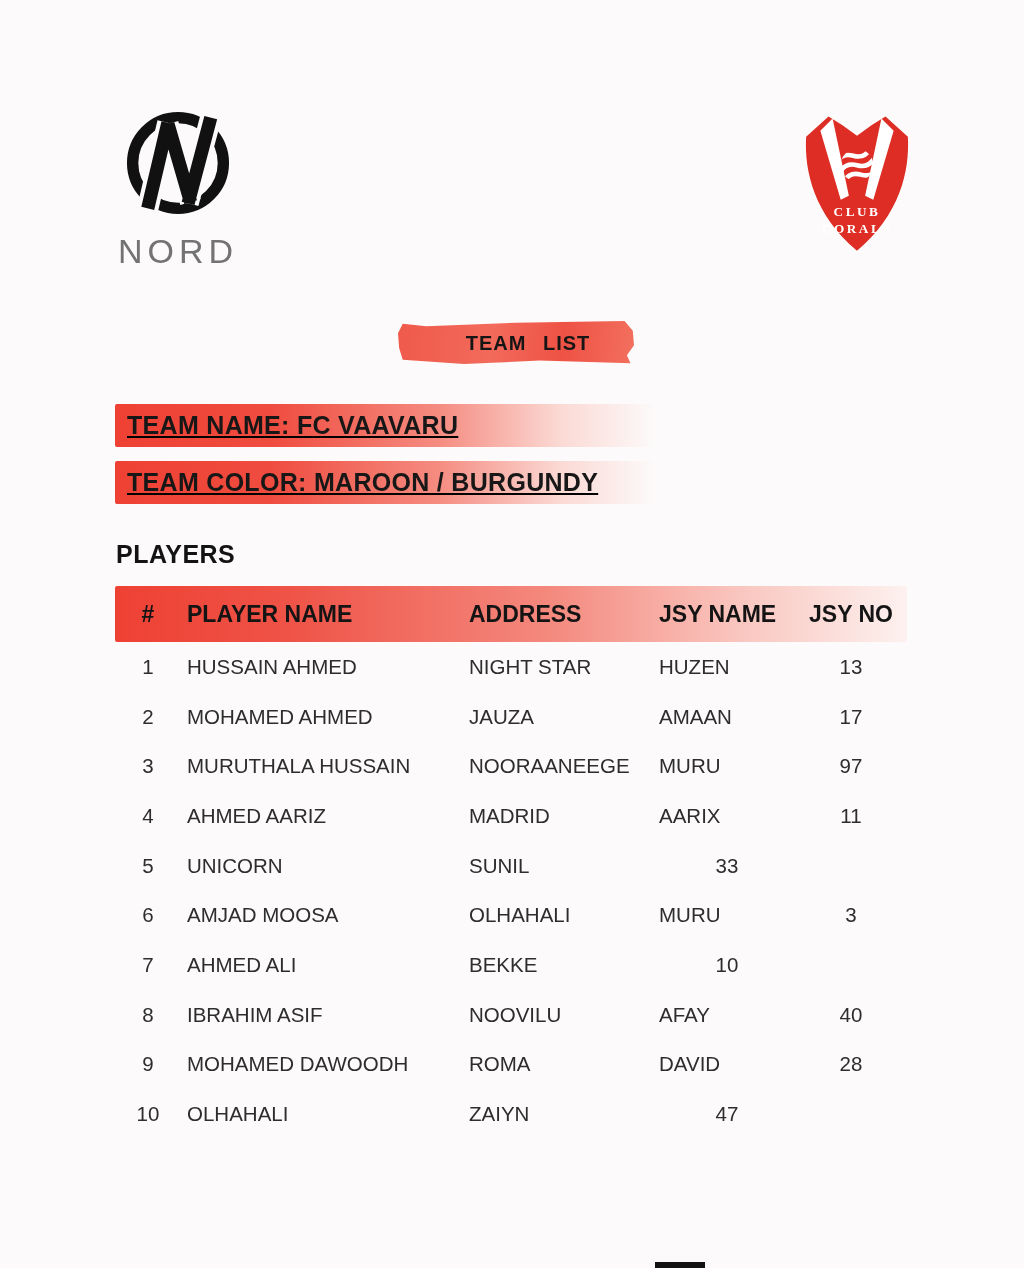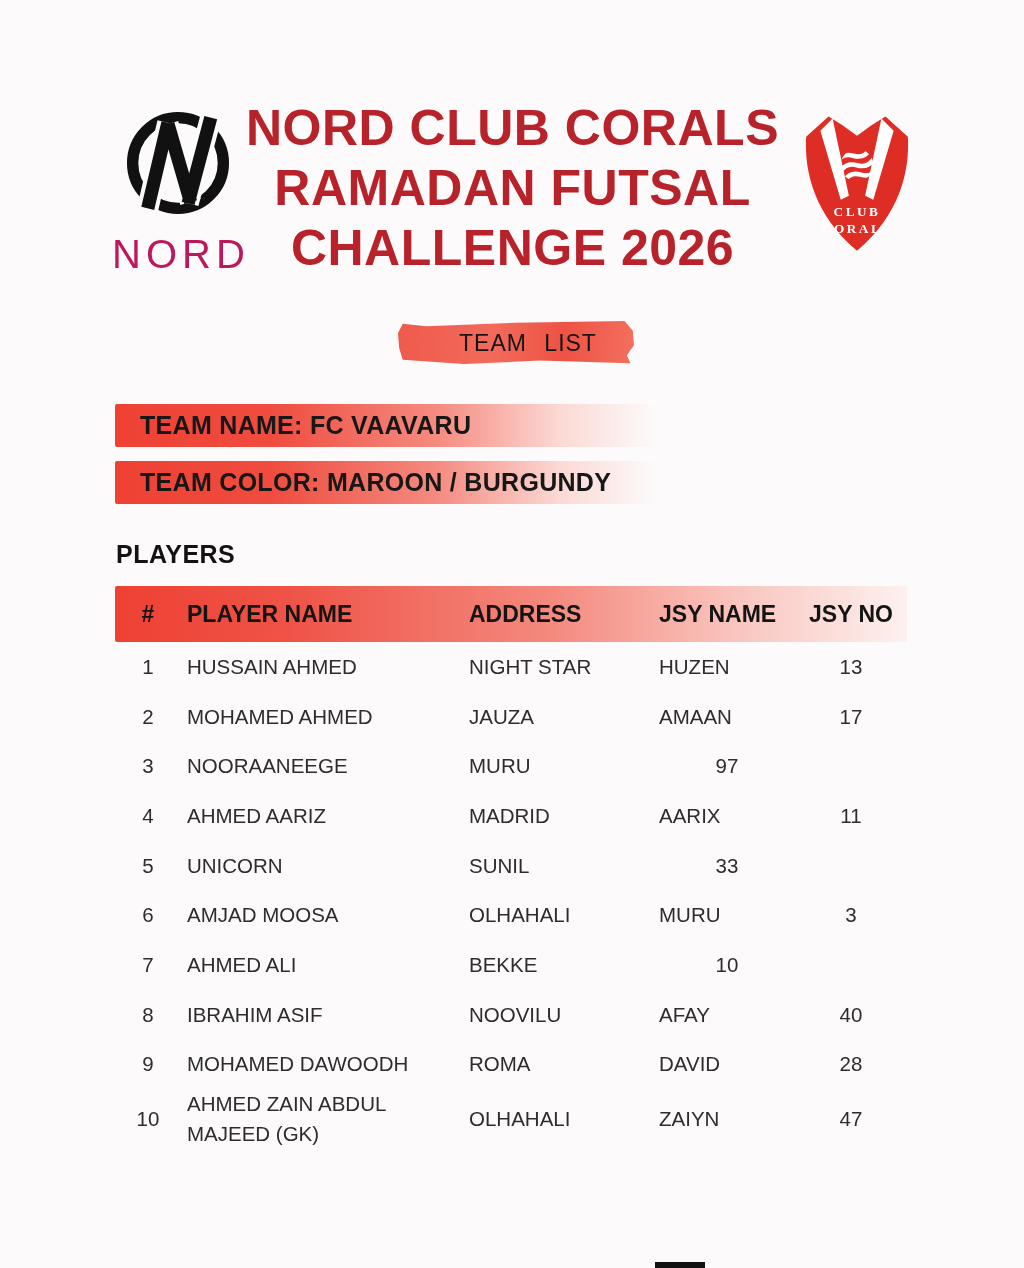"NORD CLUB CORALS" div.title-block { html: <div> <div>NORD CLUB CORALS</div> <div>RAMADAN FUTSAL</div> <div>CHALLENGE 2026</div> </div> -> none }
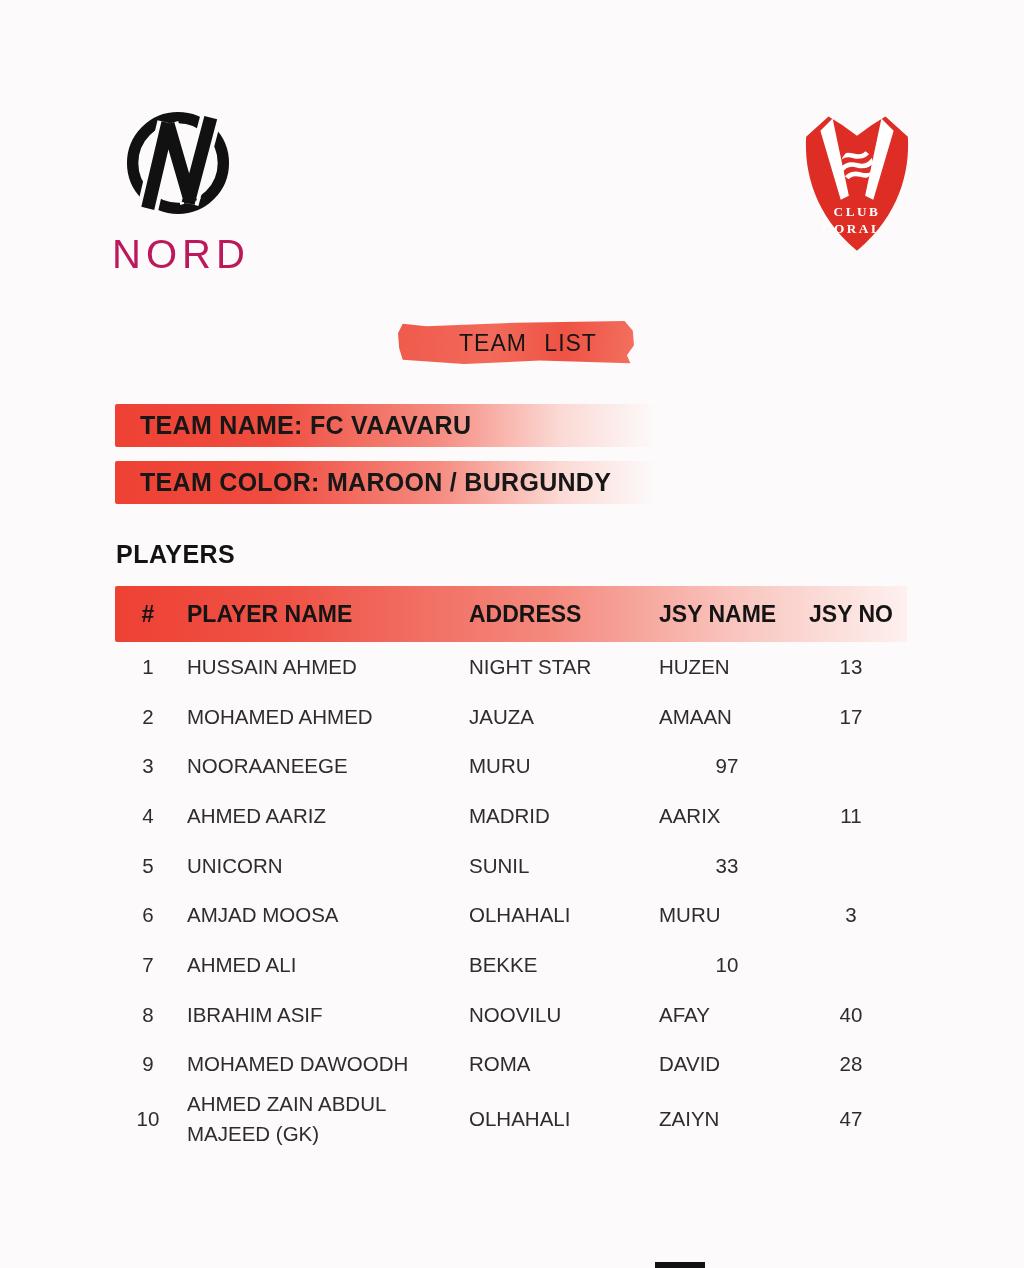"NORD" .logo-wordmark { color: #be185d -> #737373; font-size: 40px -> 34px }
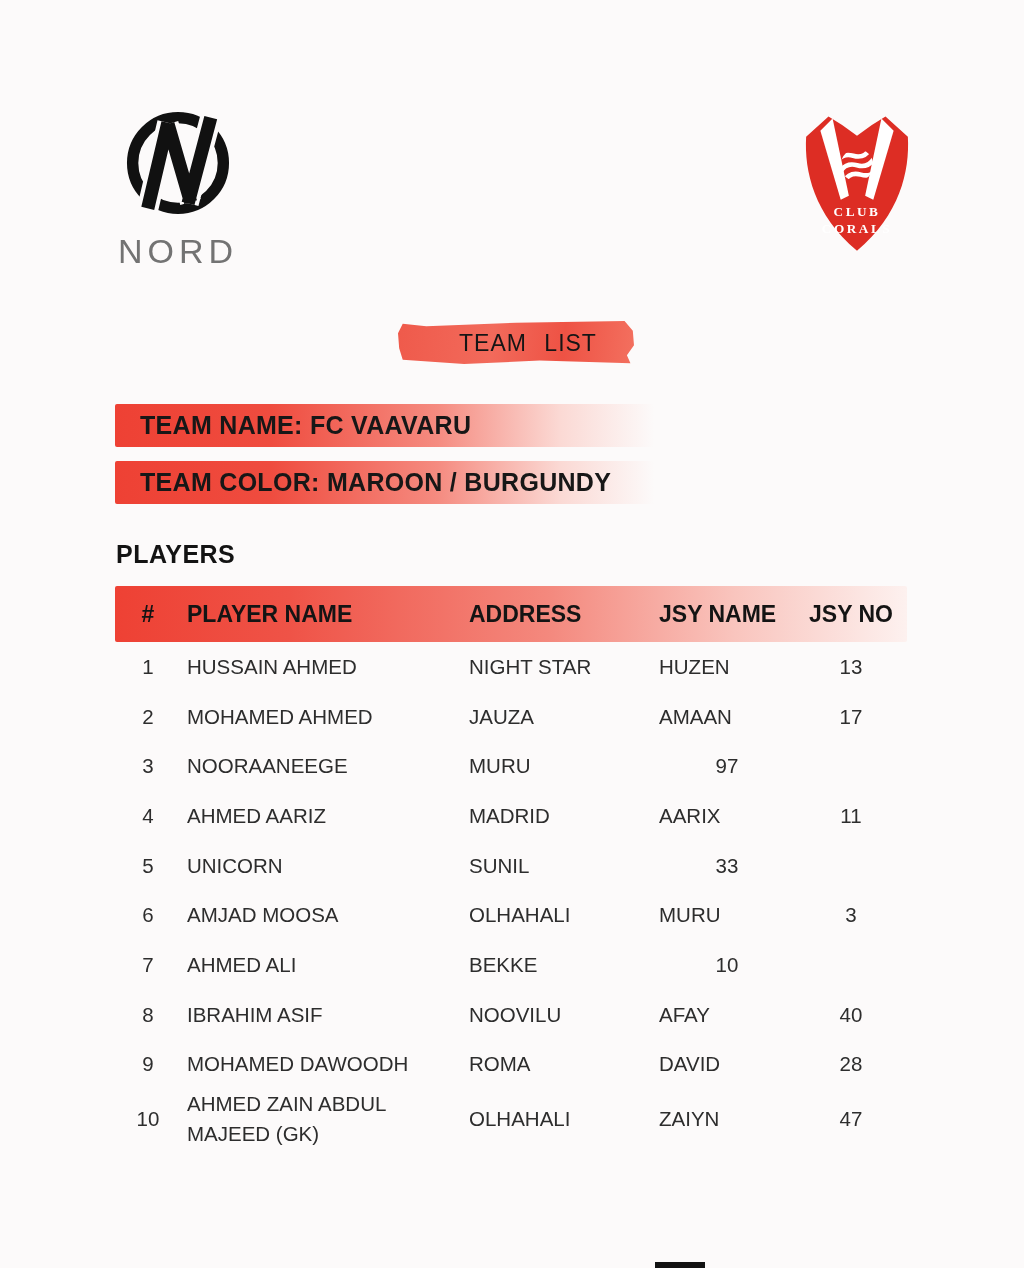"TEAM LIST" .banner-label { font-size: 23px -> 20px; font-weight: 400 -> 700 }
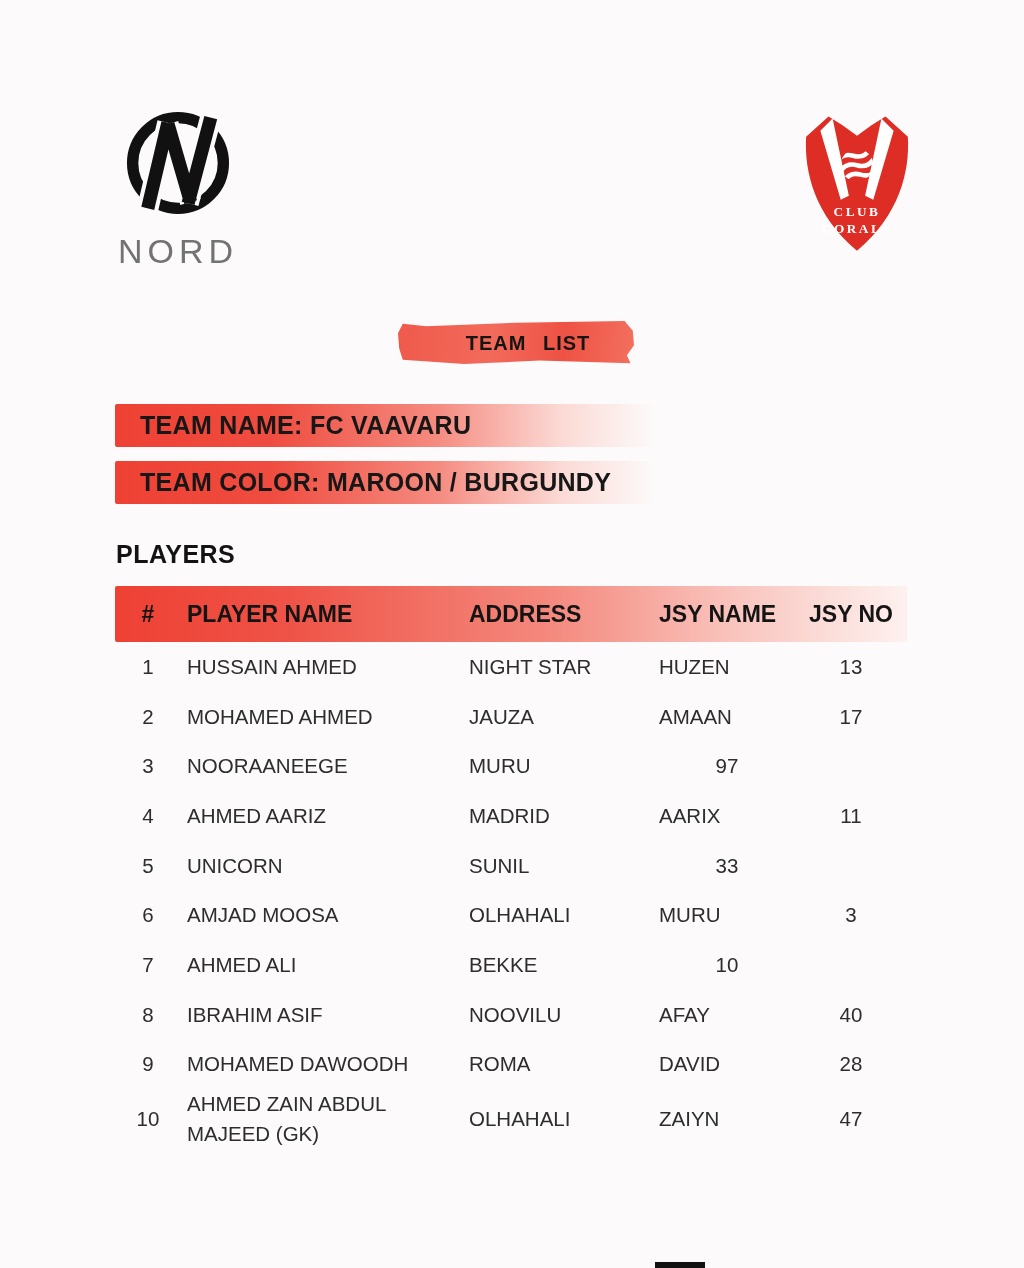"TEAM NAME: FC VAAVARU" .info-bar { padding-left: 25px -> 12px; text-decoration: none -> underline }
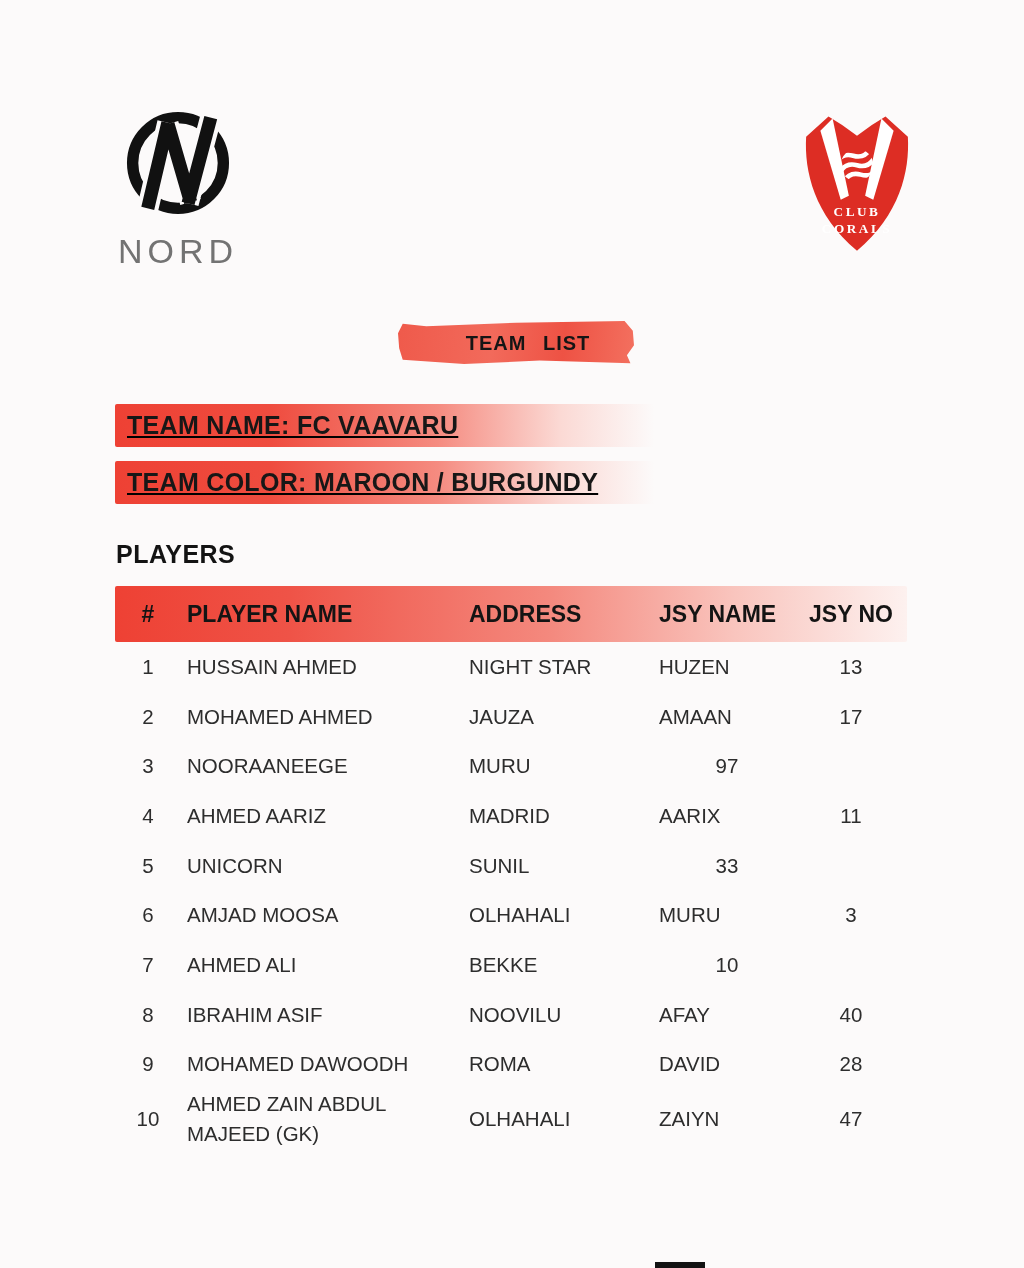"MURUTHALA HUSSAIN" div.c { html: none -> <div>MURUTHALA HUSSAIN</div> }
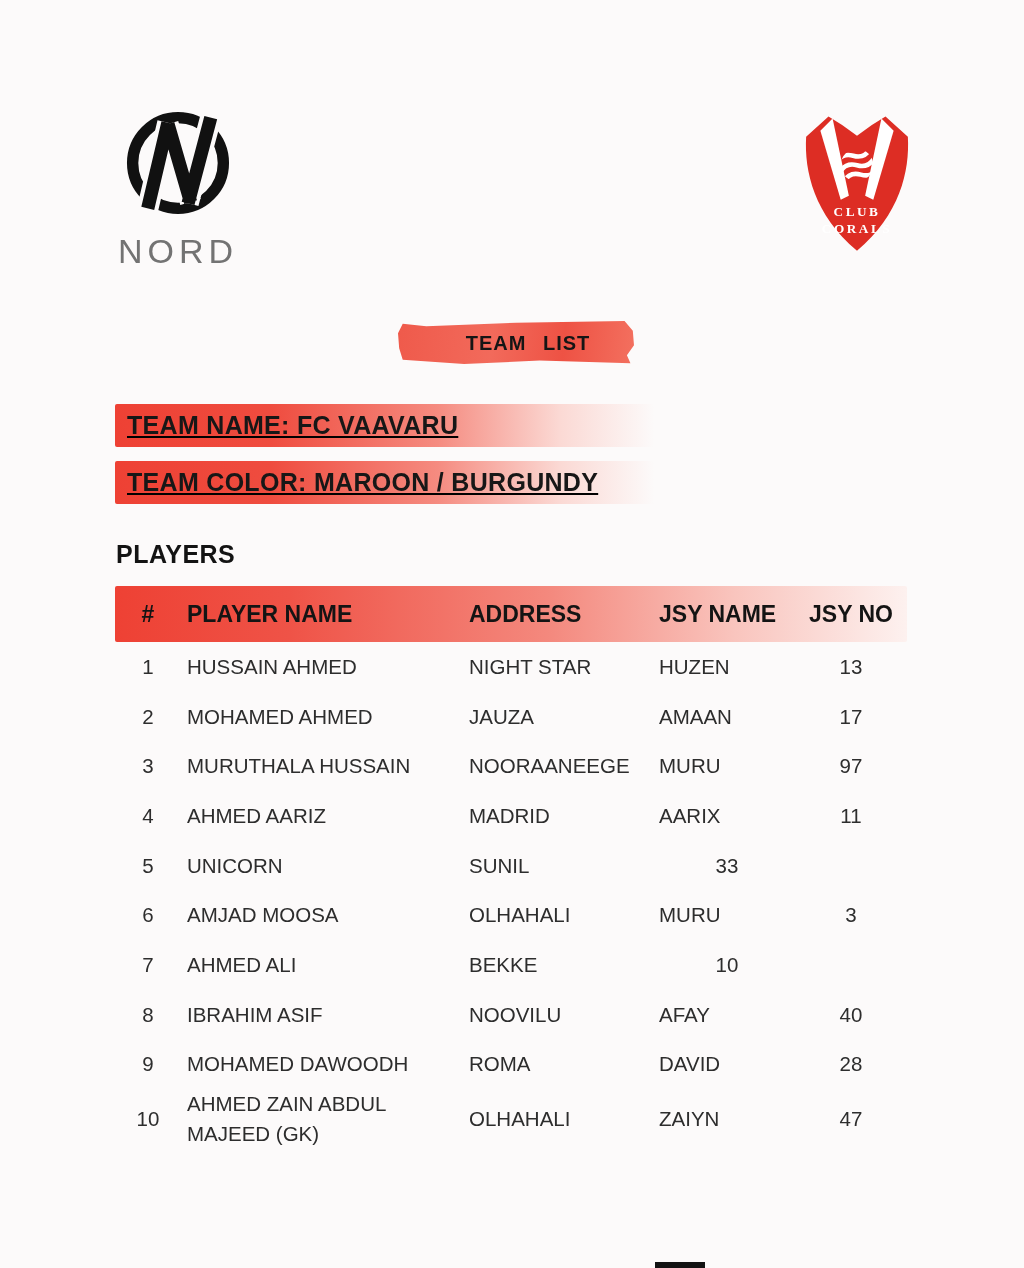"AHMED ZAIN ABDUL" div.c { html: <div>AHMED ZAIN ABDUL MAJEED (GK)</div> -> none }
